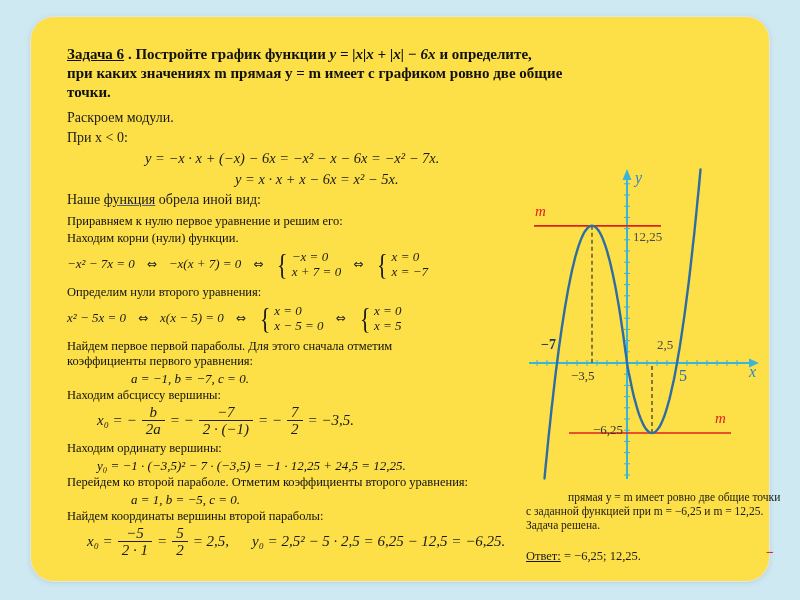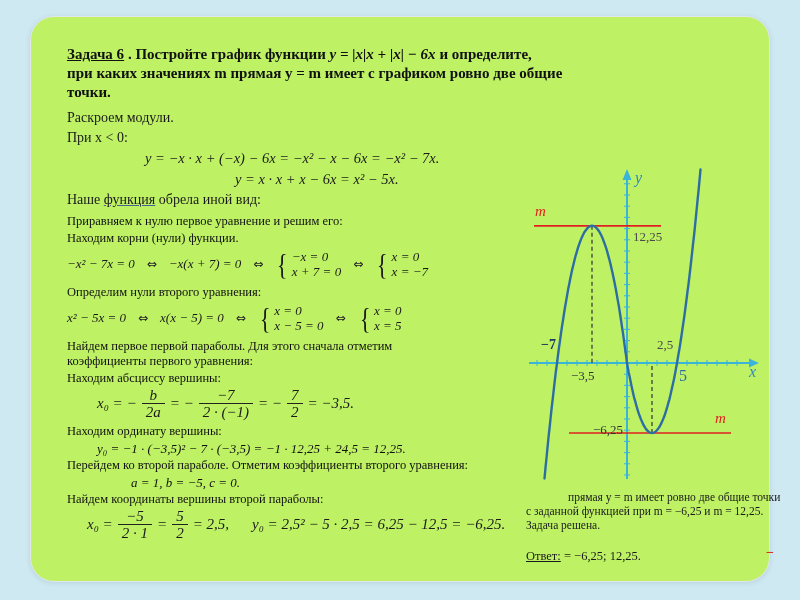"Задача 6 . Постройте график" .card { background: #bef264 -> #fde047 }
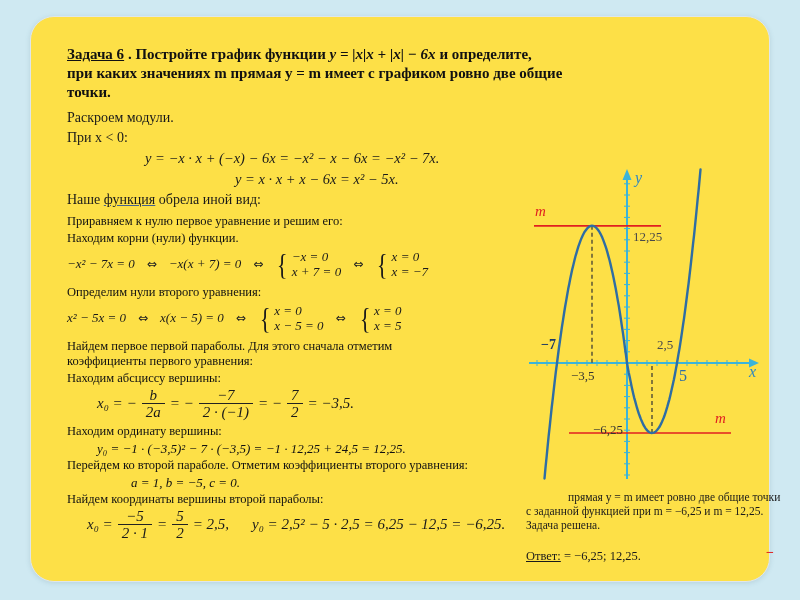"a = −1, b =" p.t12 { html: none -> <p>a = −1, b = −7, c = 0.</p> }
